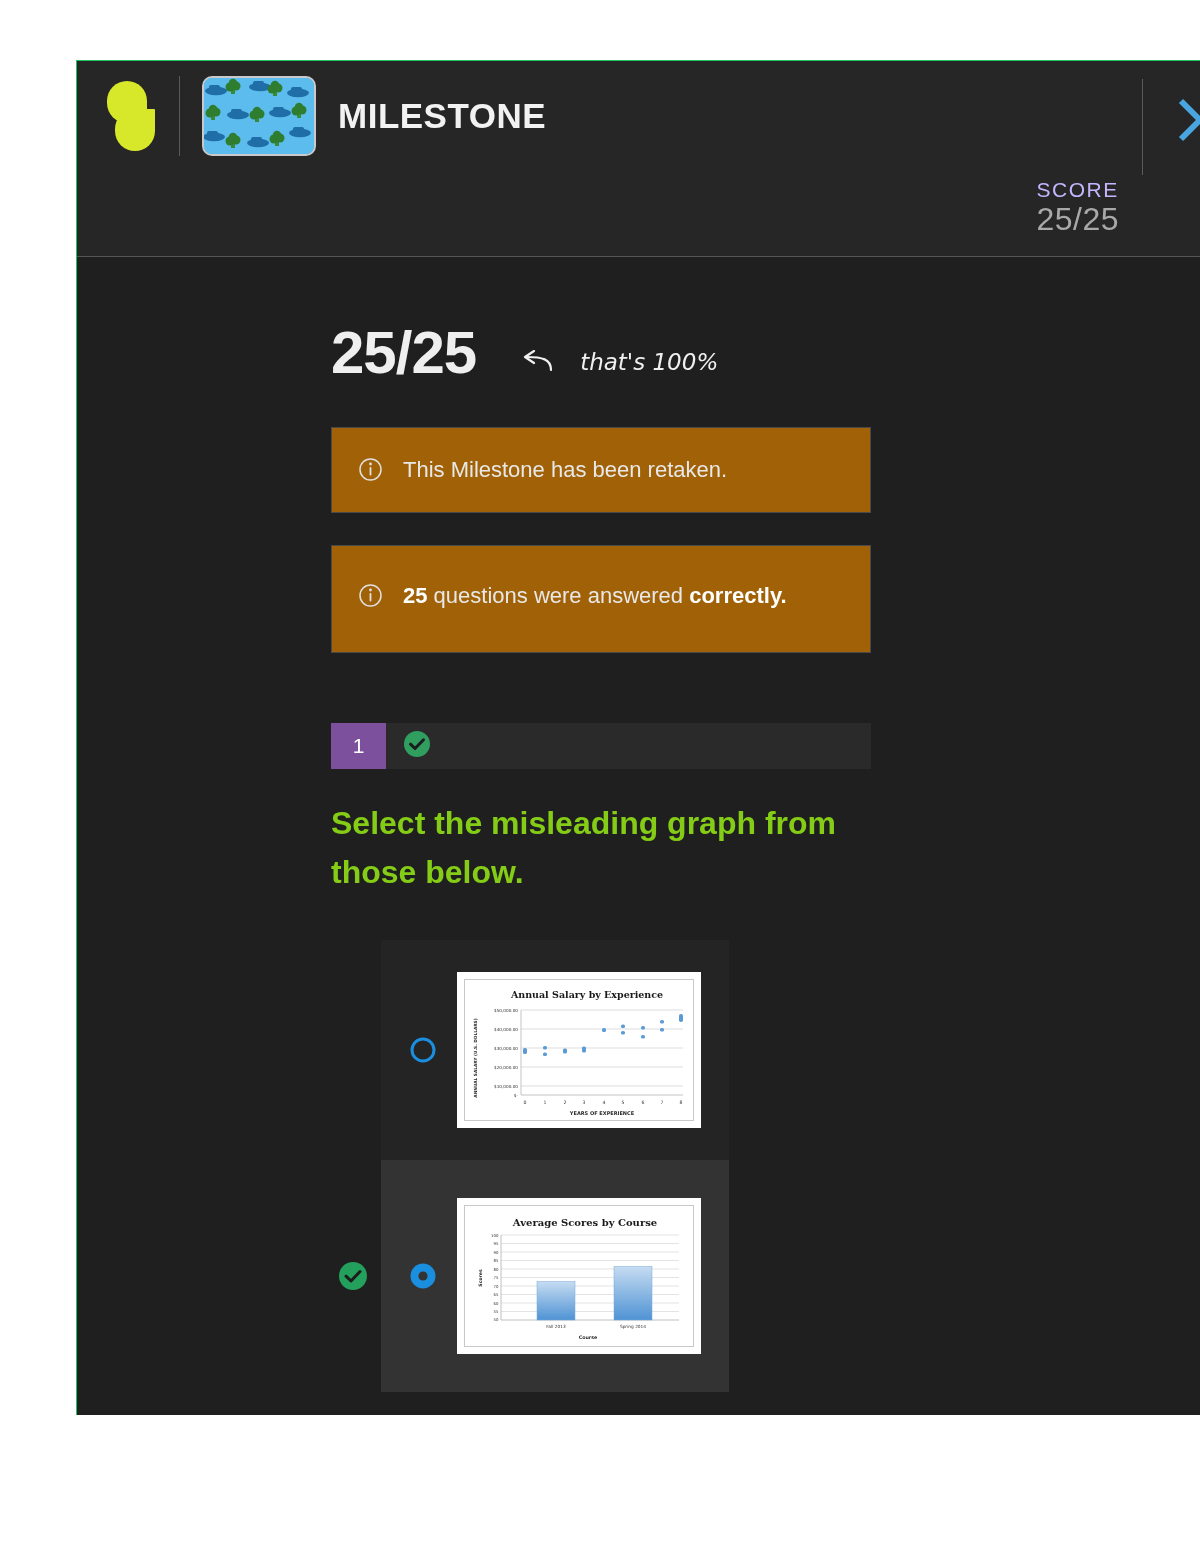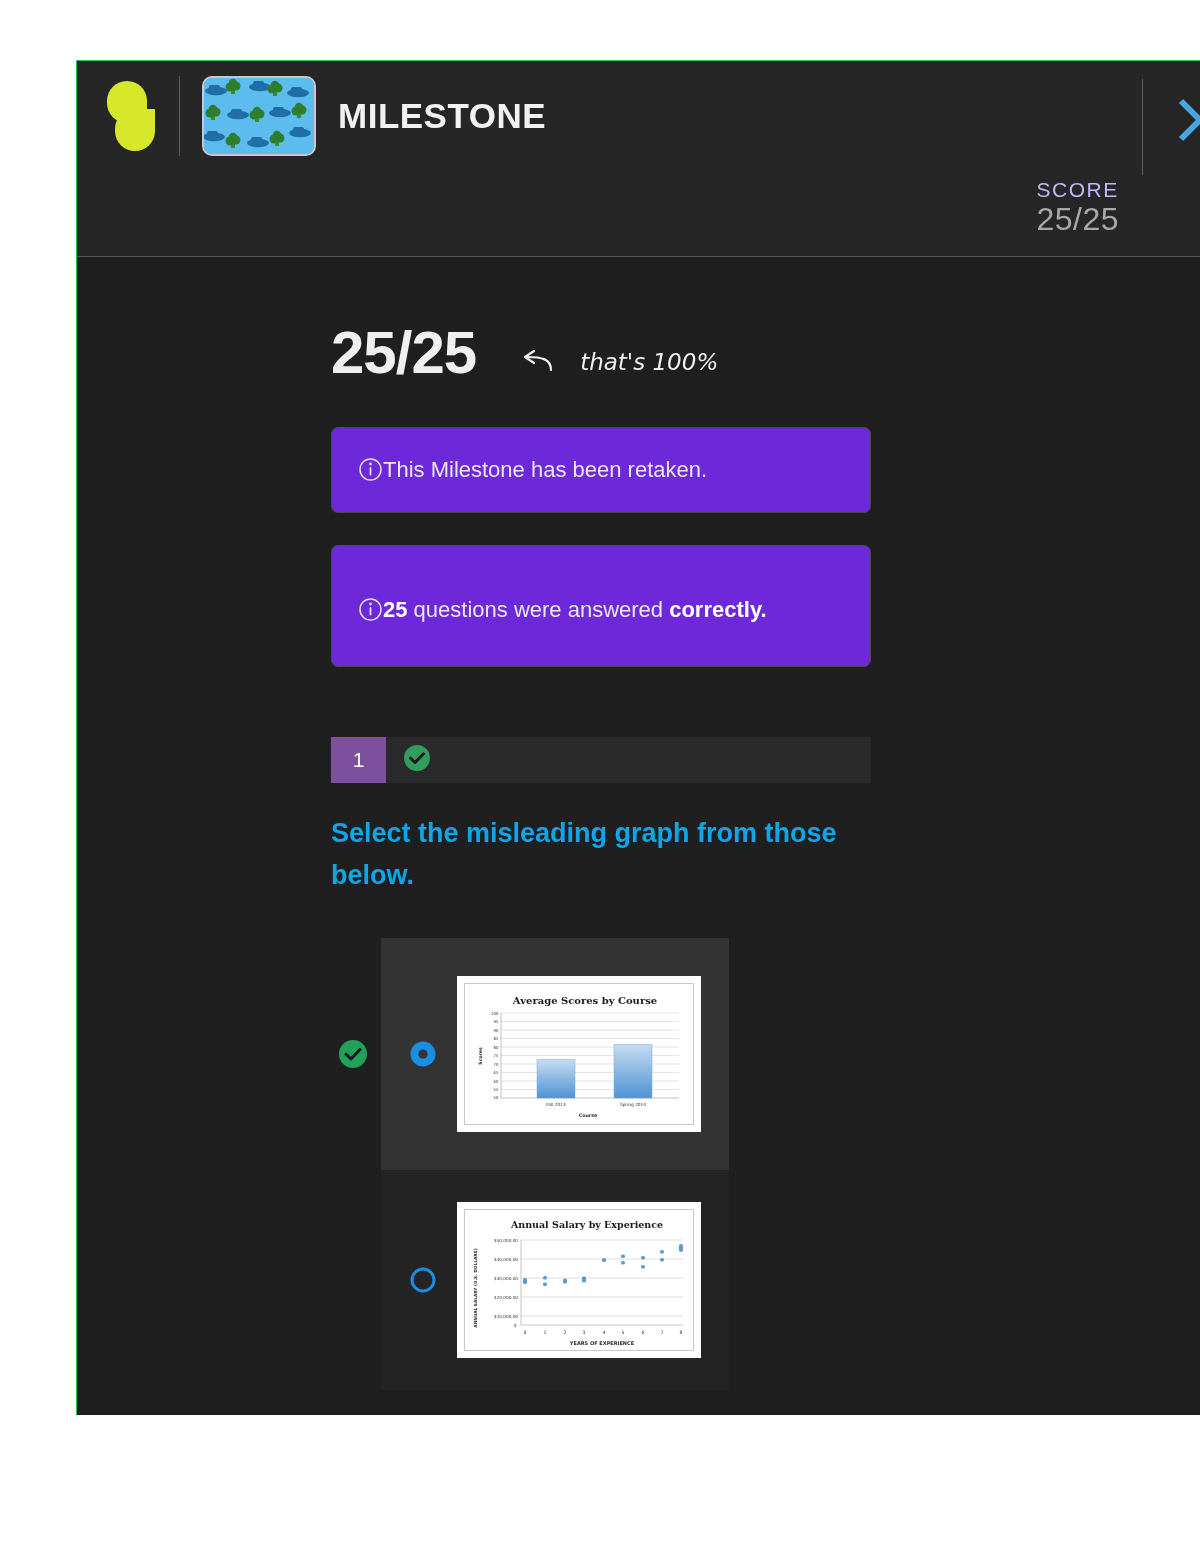"This Milestone has been retaken." .info-box { background: #6d28d9 -> #a16207; border-radius: 7px -> 0; gap: none -> 20px }
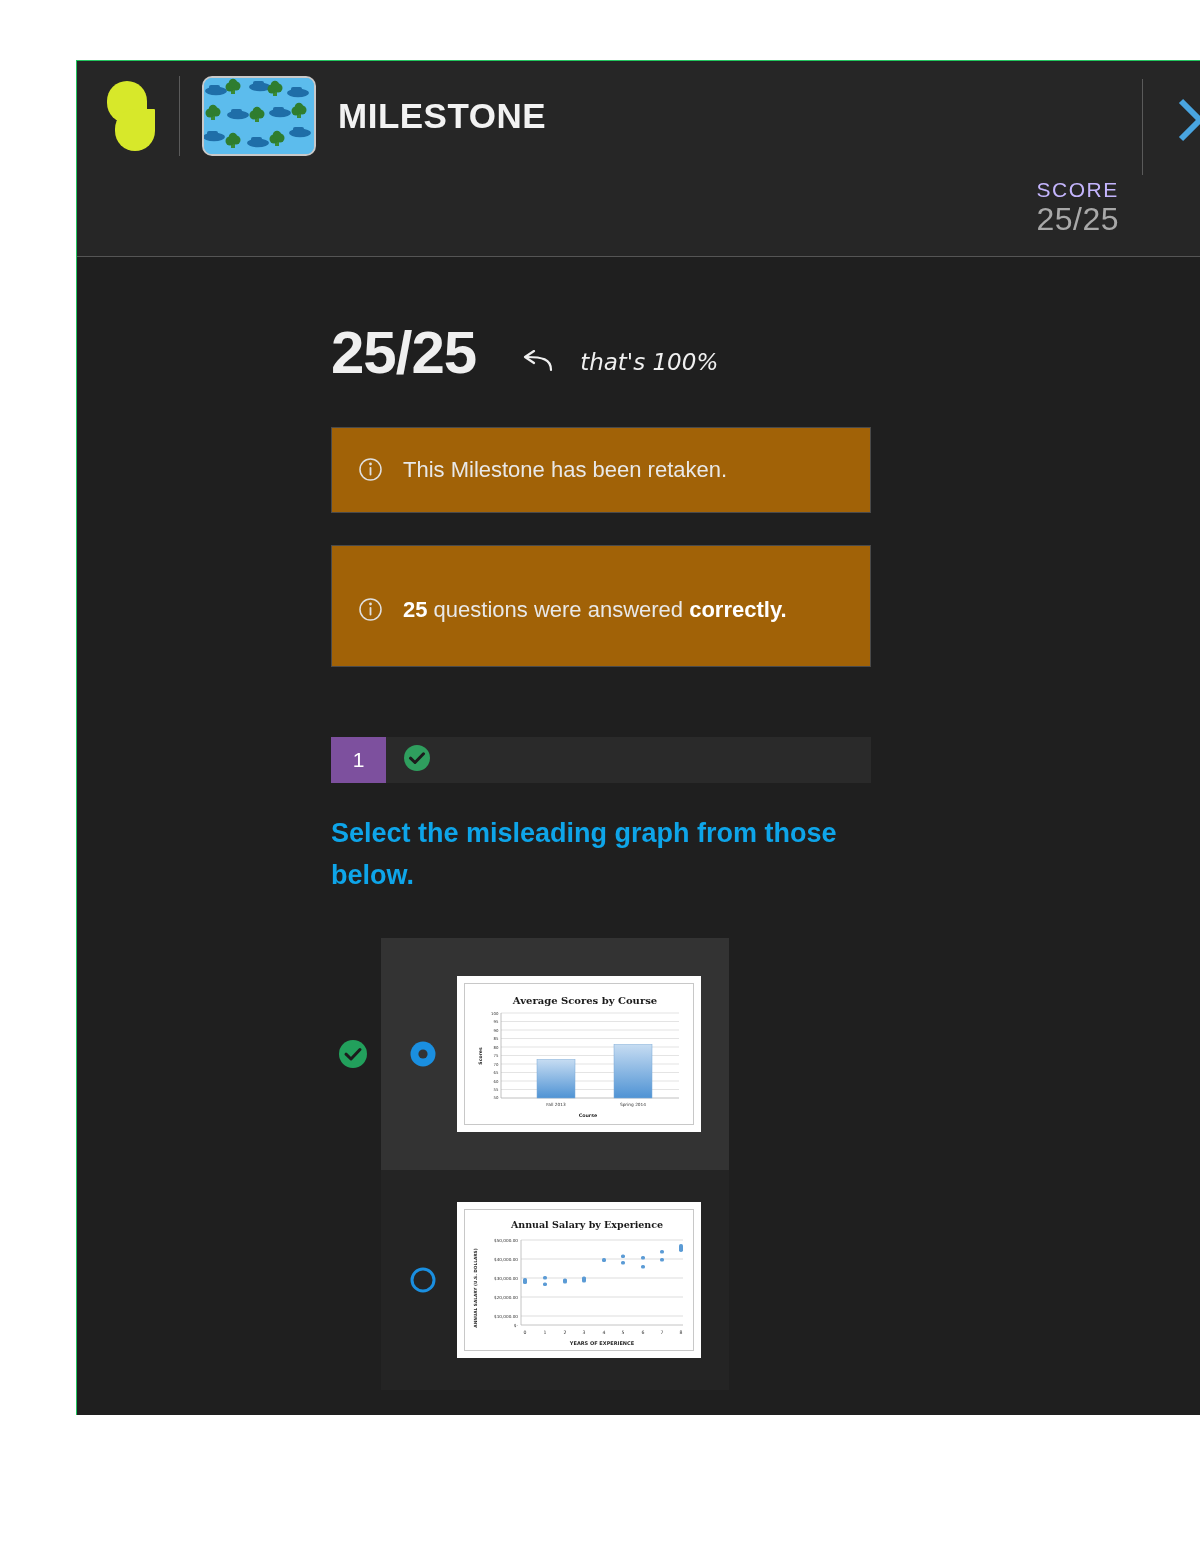"25 questions were answered correctly." .info-box.second { padding-top: 48px -> 34px }
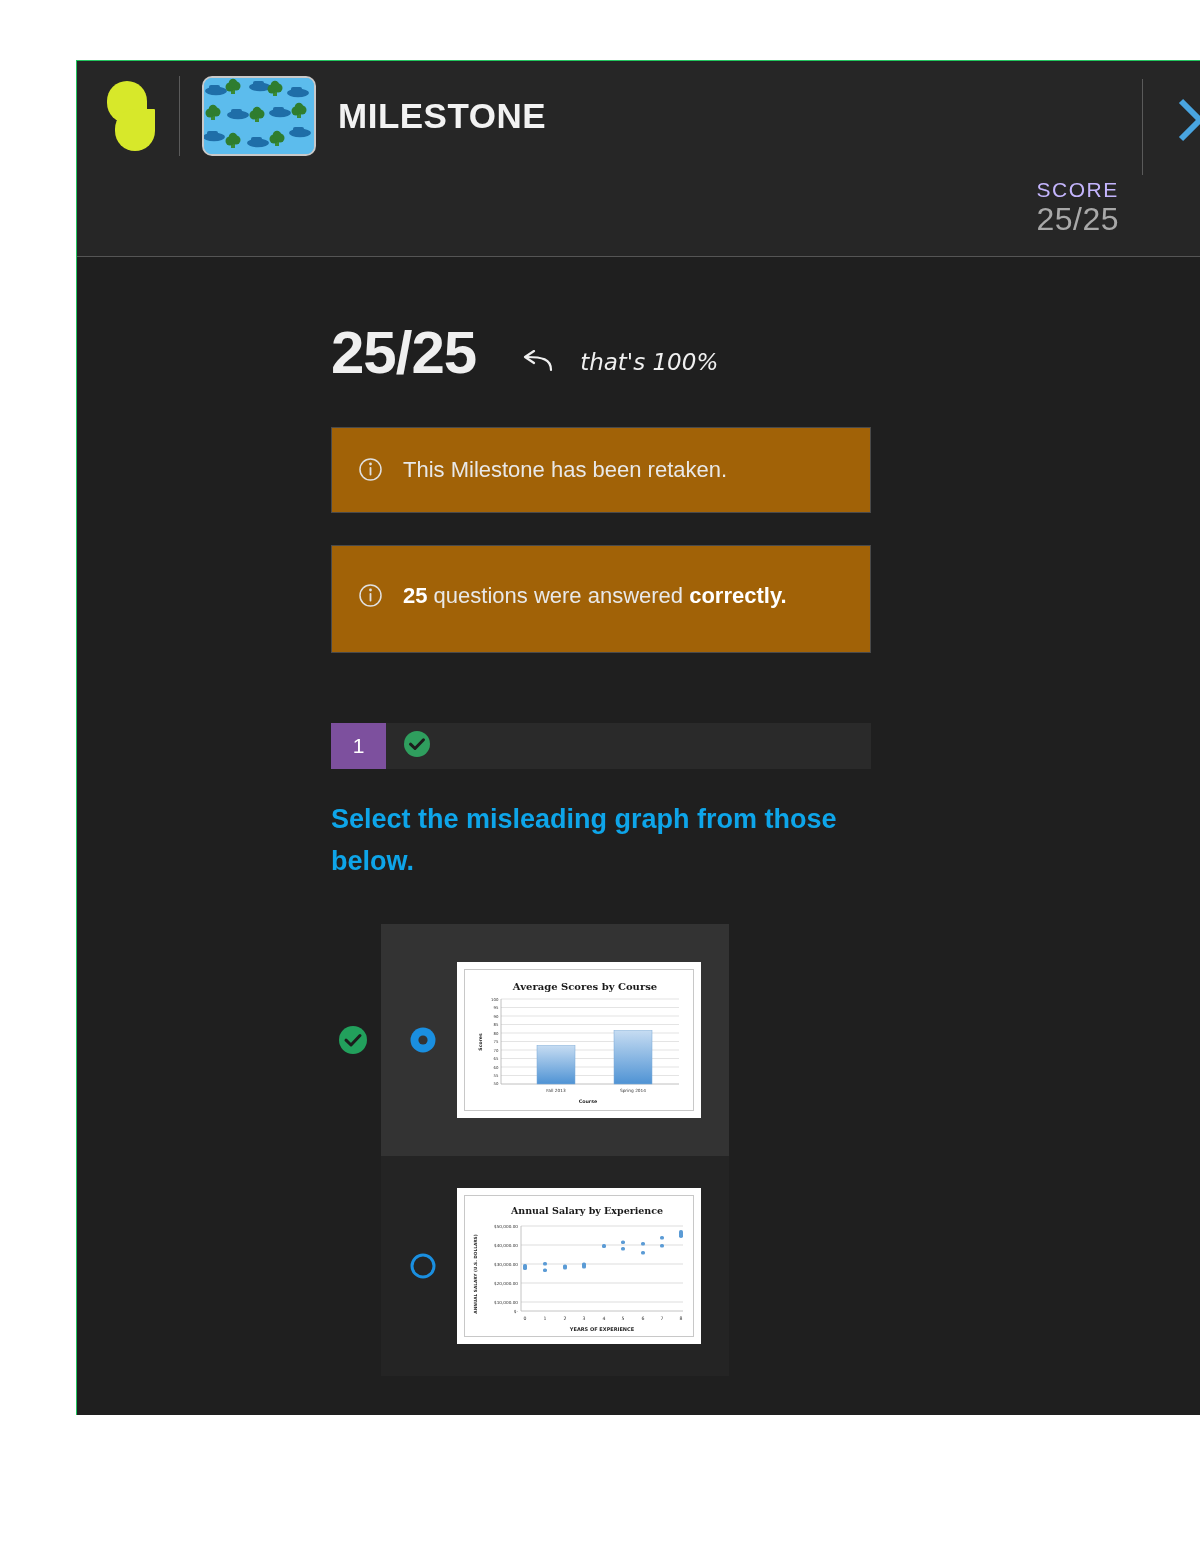"Select the misleading graph from" .q-text { color: #0ea5e9 -> #84cc16; font-size: 27px -> 32px }
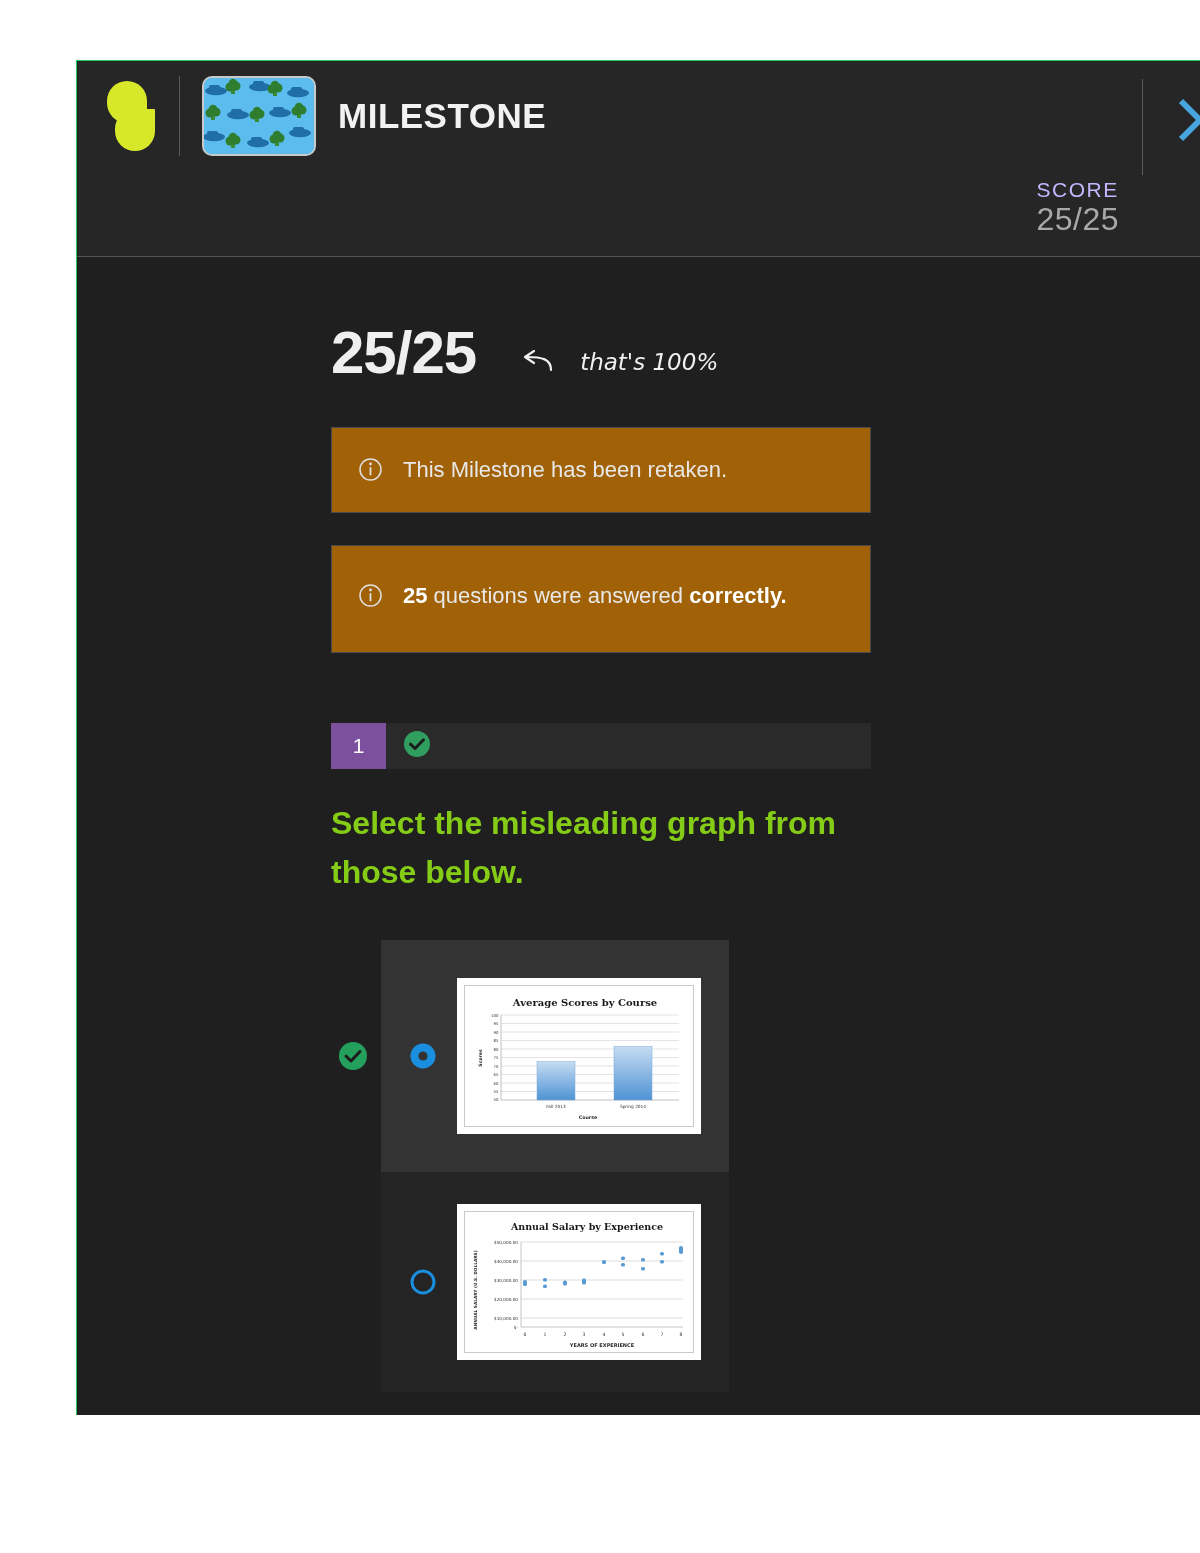"Average Scores by Course" div.option { order: before "Annual Salary by Experience" -> after "Annual Salary by Experience" }
